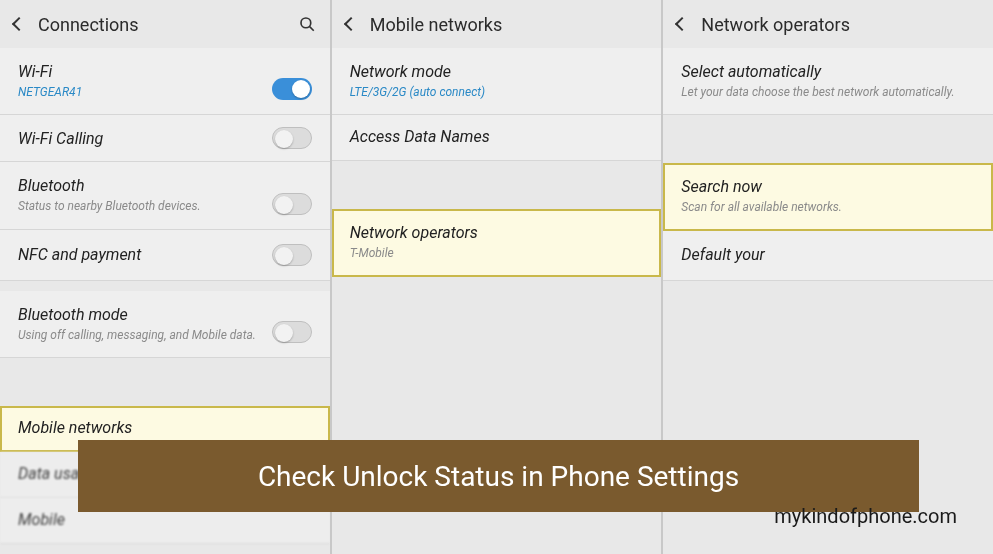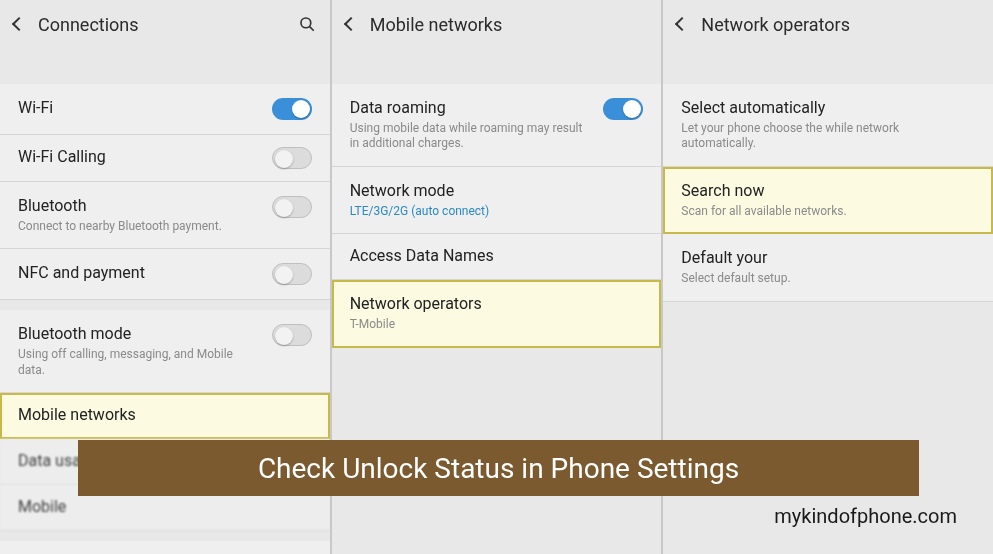"Connections" .panel { gap: 36px -> none }
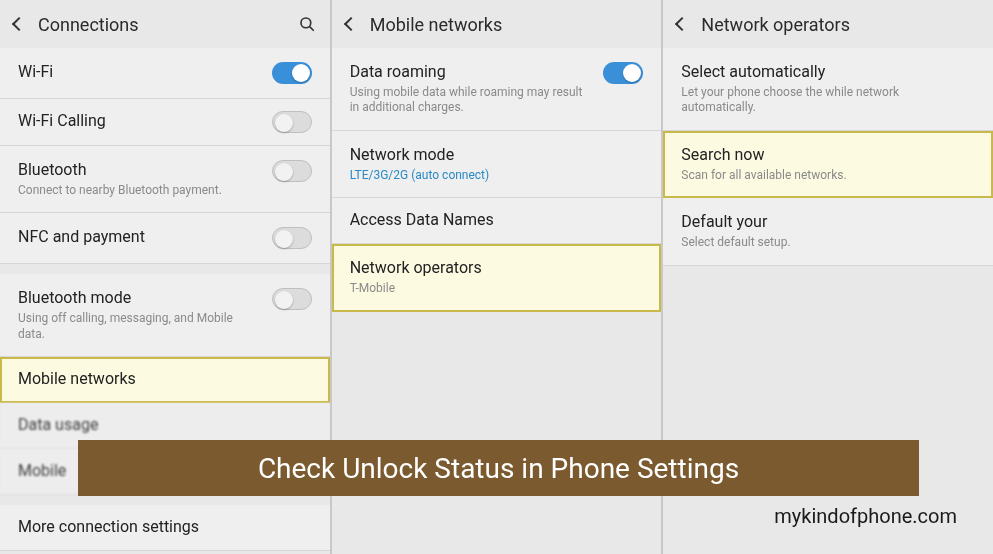"Wi-Fi" .item { align-items: flex-start -> flex-end; font-style: none -> italic }
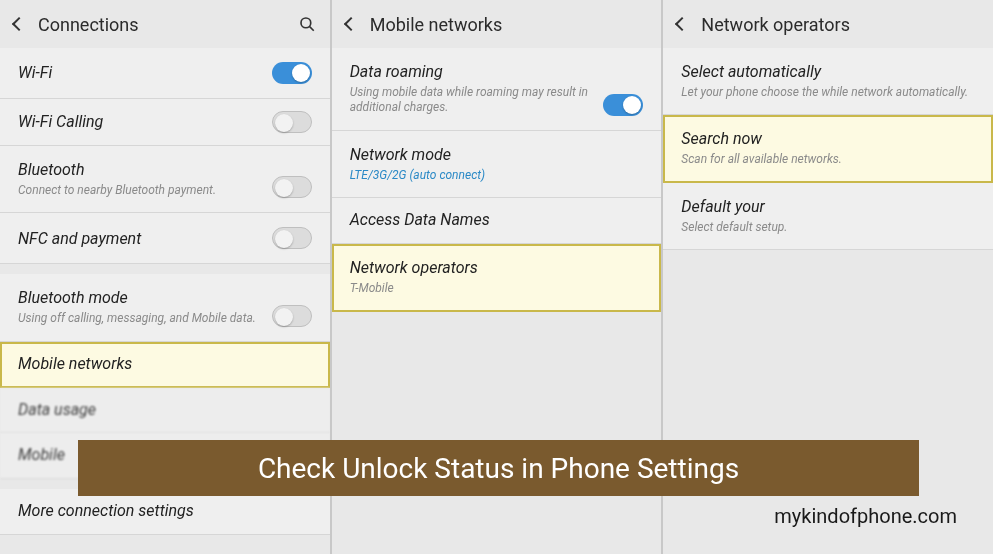"Data roaming" div.item { html: <div> <div> <div>Data roaming</div> <div>Using mobile data while roaming may result in additional charges.</div> </div> <div> <div></div> </div> </div> -> none }
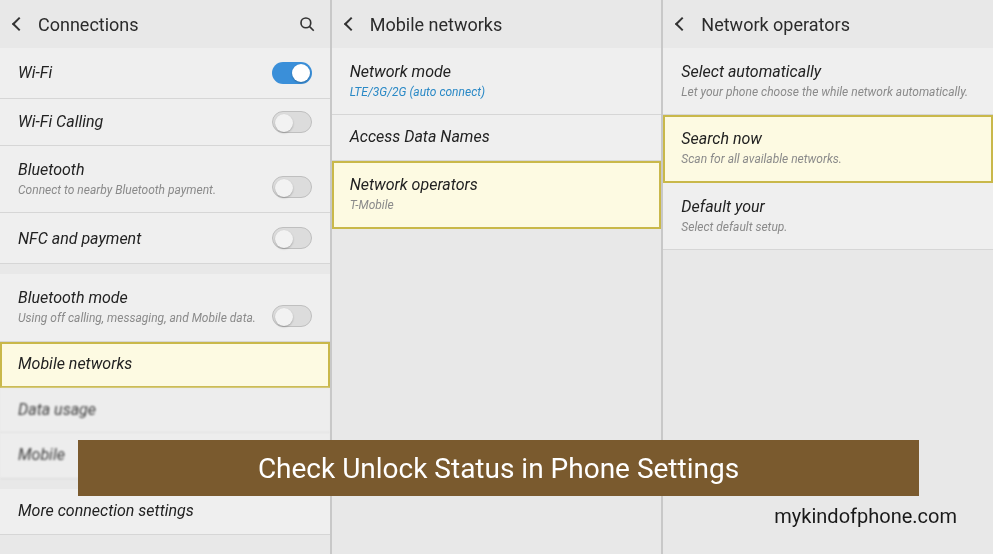"NETGEAR41" div.item-sub { html: none -> <div>NETGEAR41</div> }
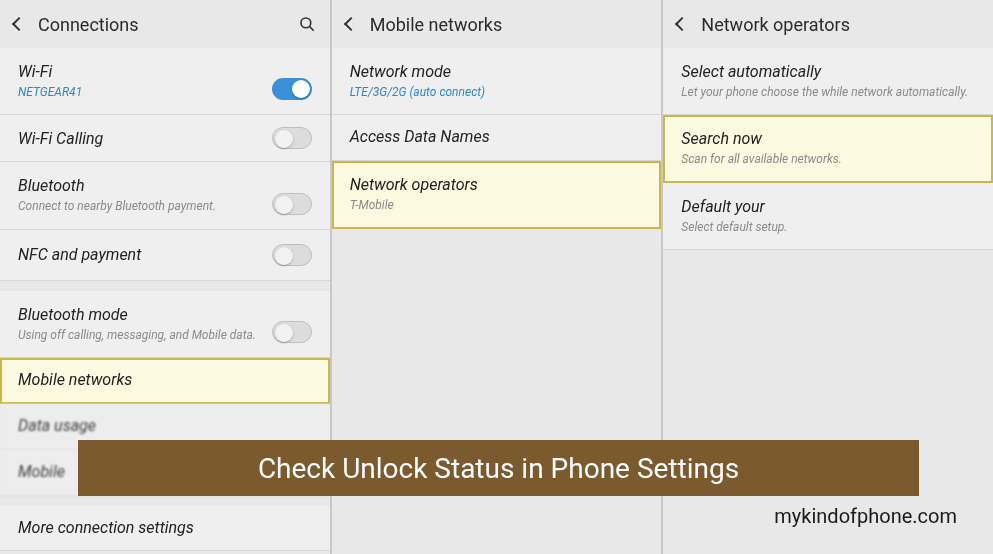"Let your phone choose the" div.item-sub { text: phone choose the while -> data choose the best }
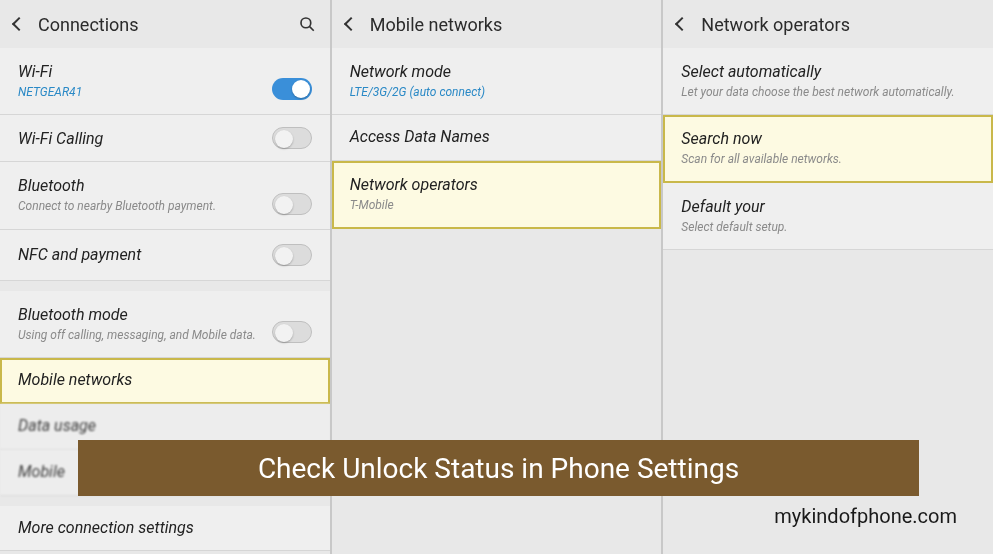"Search now" .item.highlighted { margin-top: none -> 48px }
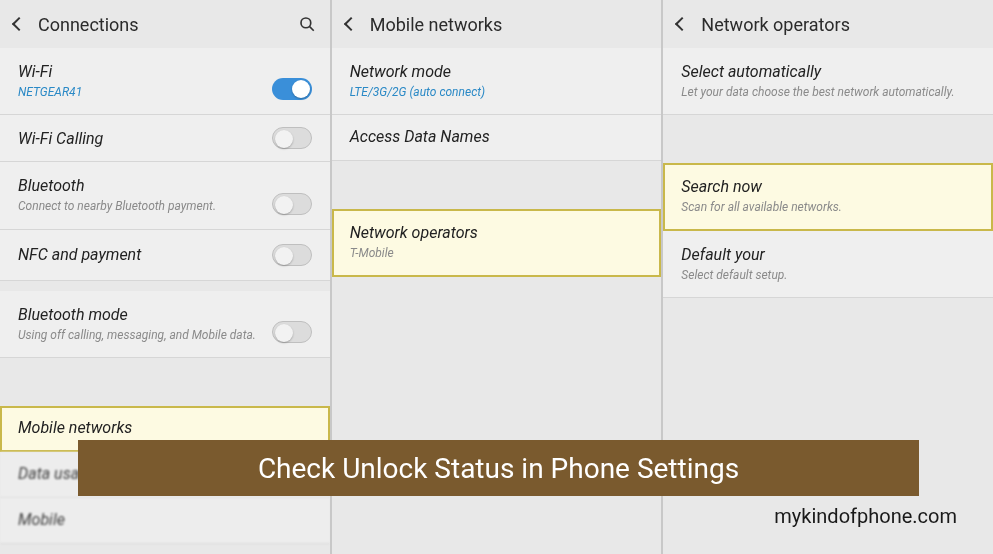"Connect to nearby Bluetooth payment." div.item-sub { text: Connect to nearby Bluetooth payment -> Status to nearby Bluetooth devices }
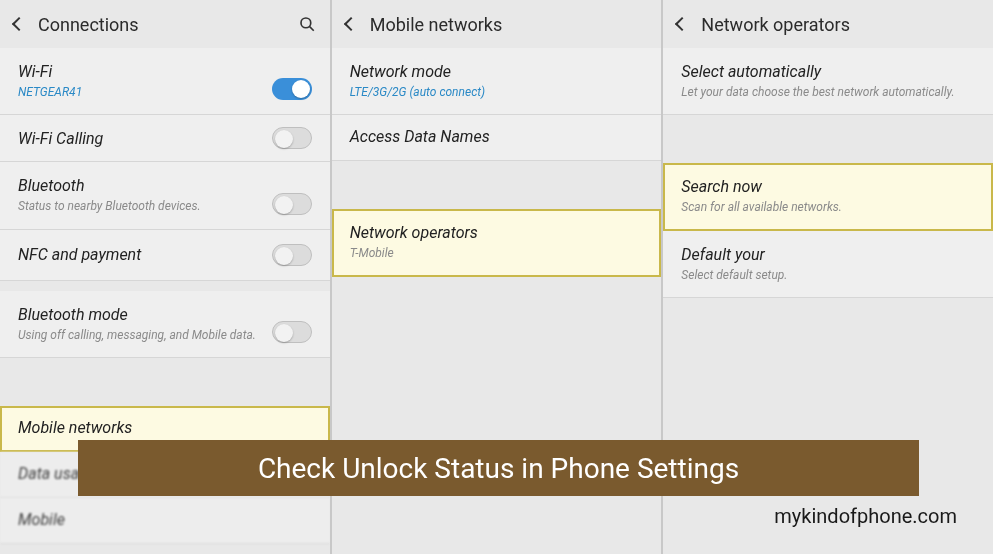"Select default setup." div.item-sub { html: <div>Select default setup.</div> -> none }
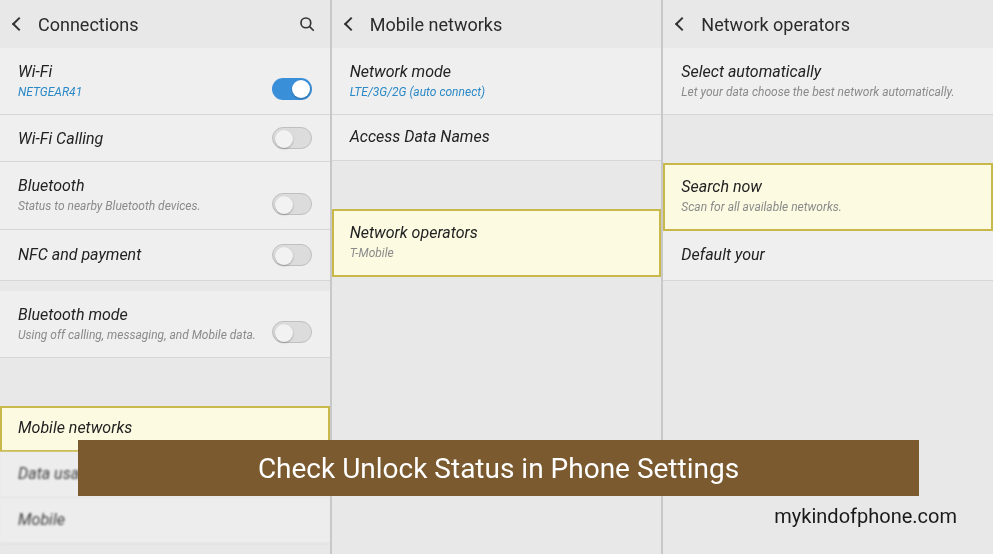"Check Unlock Status in Phone" .overlay-banner { height: 56px -> 72px }
